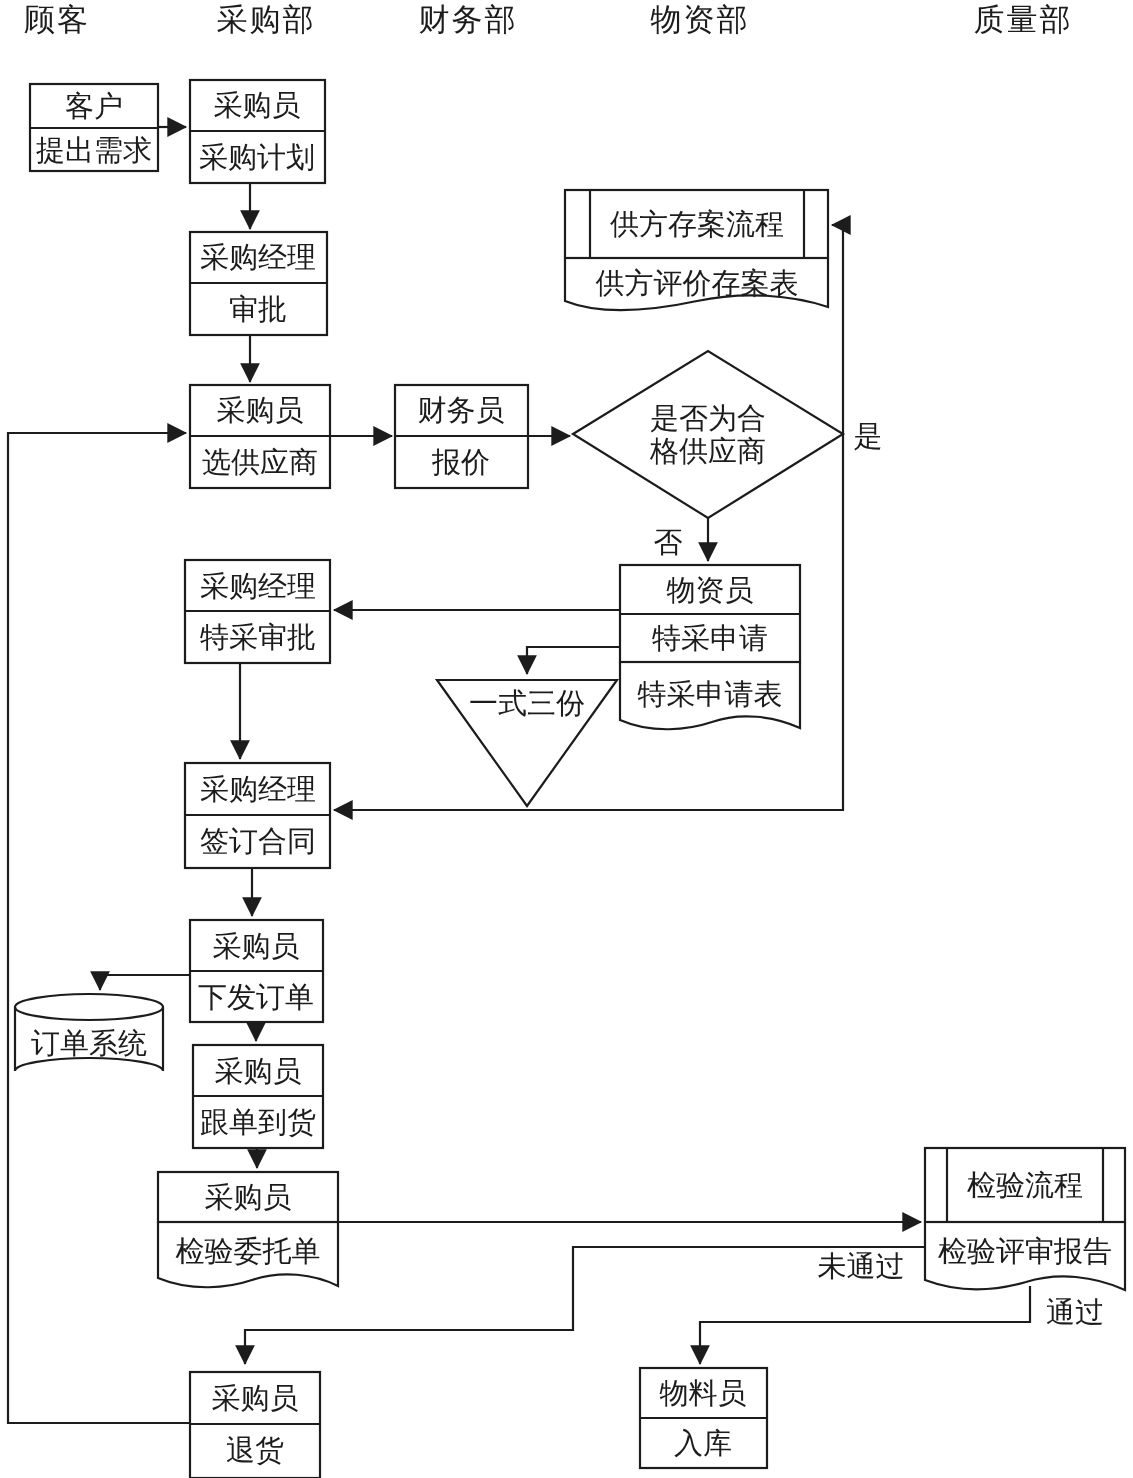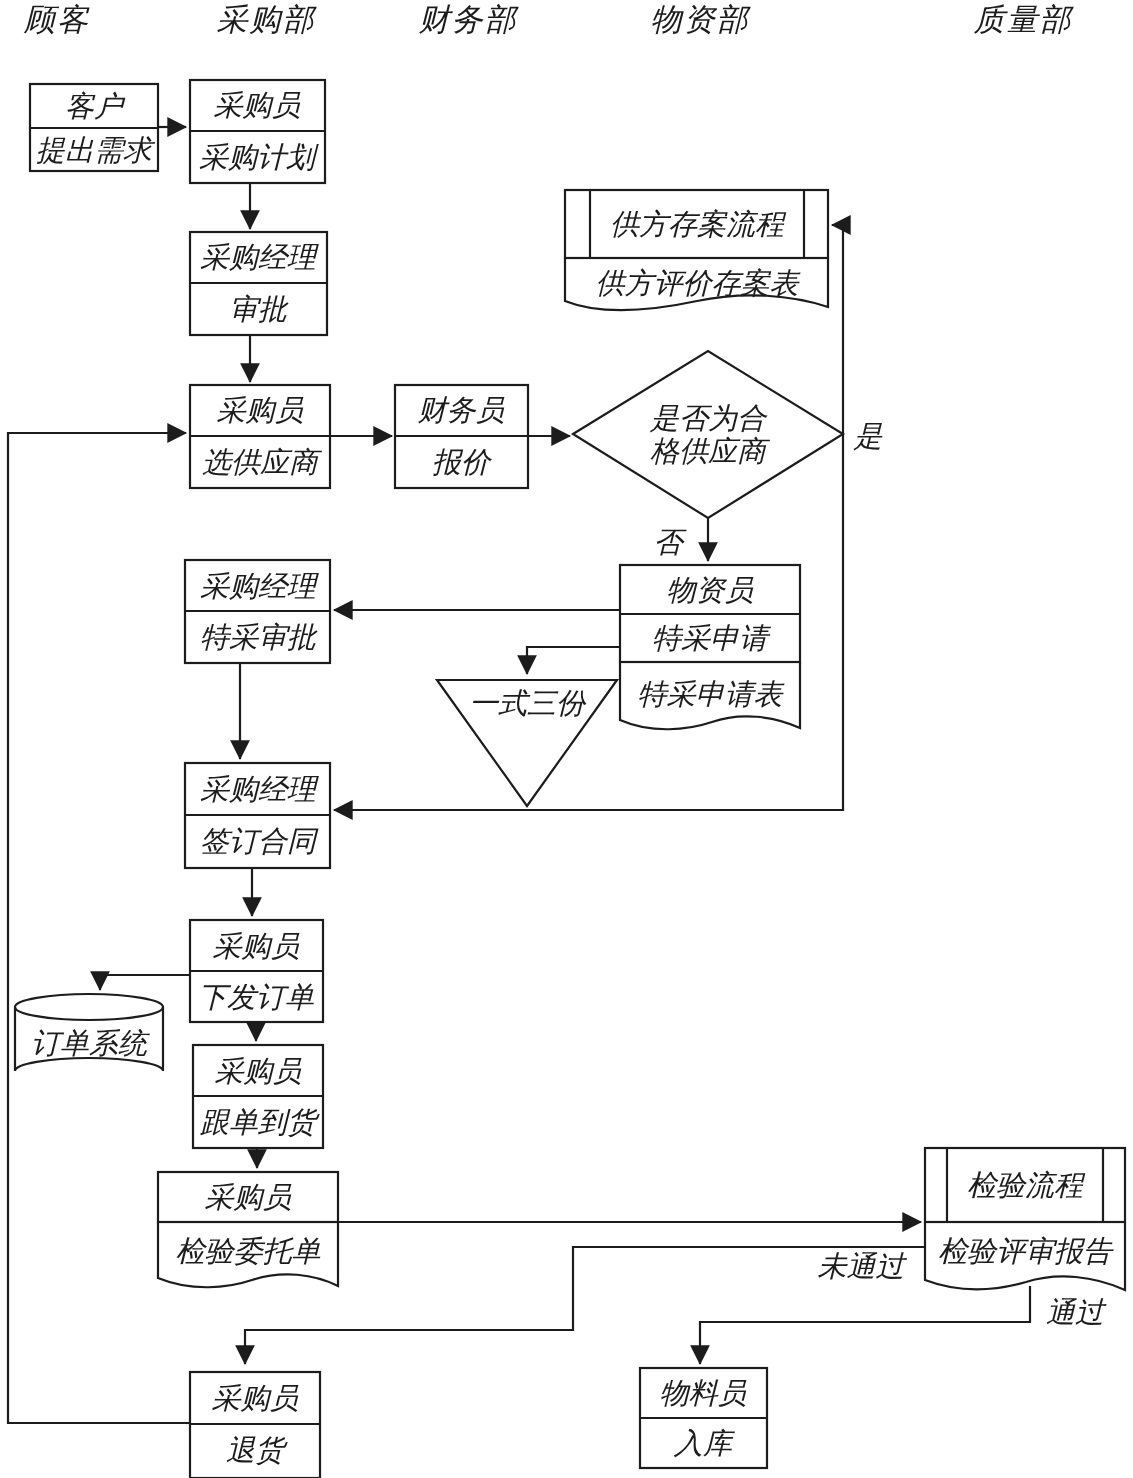"顾客" .canvas { font-style: italic -> none }
